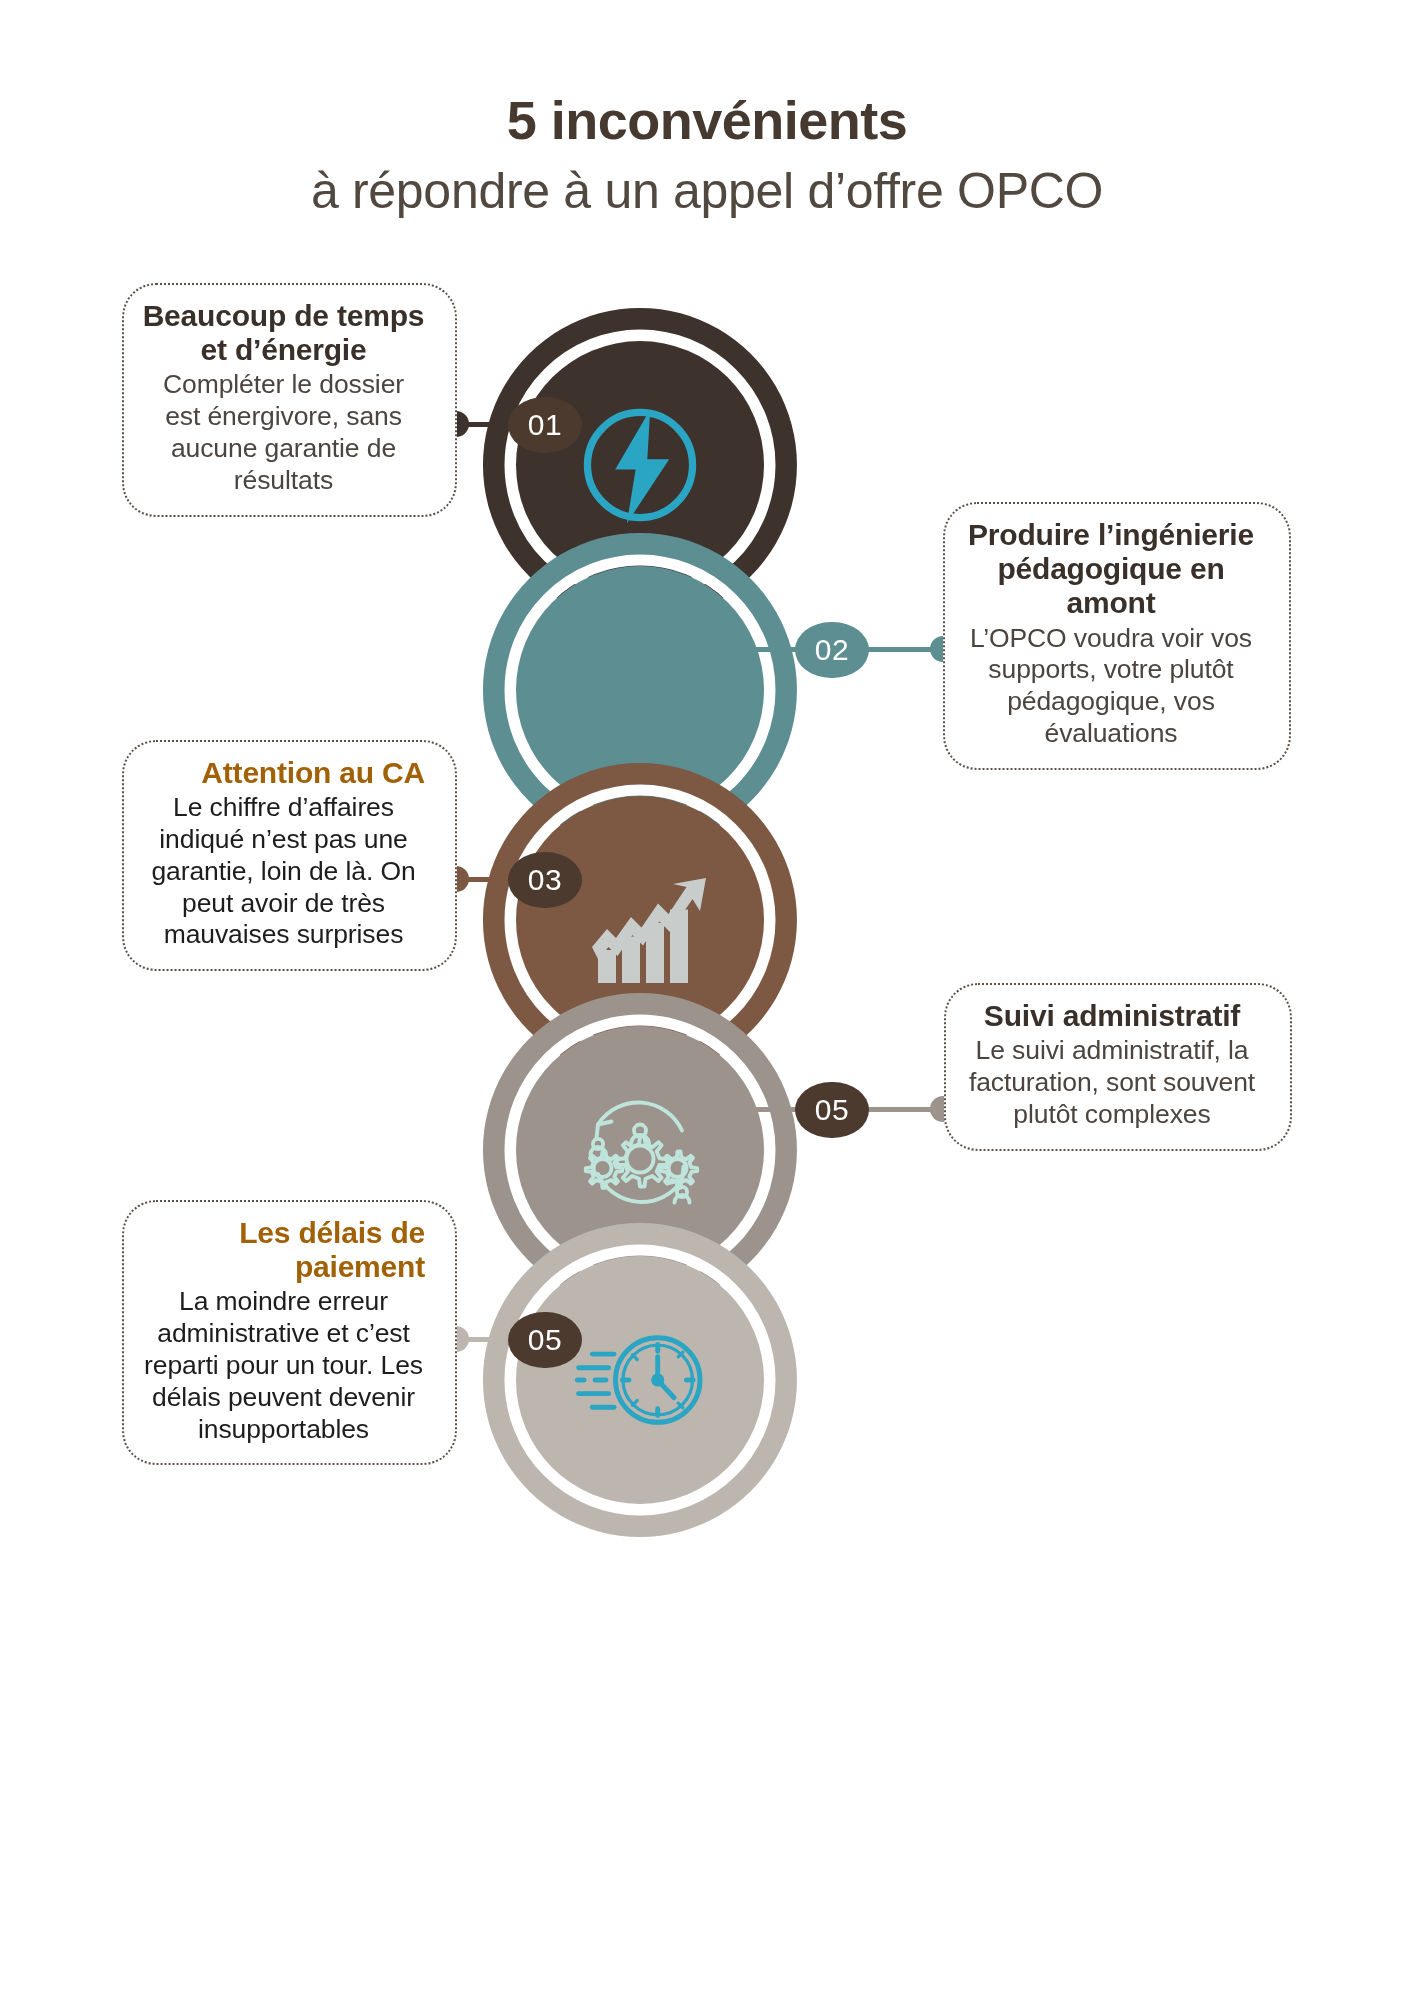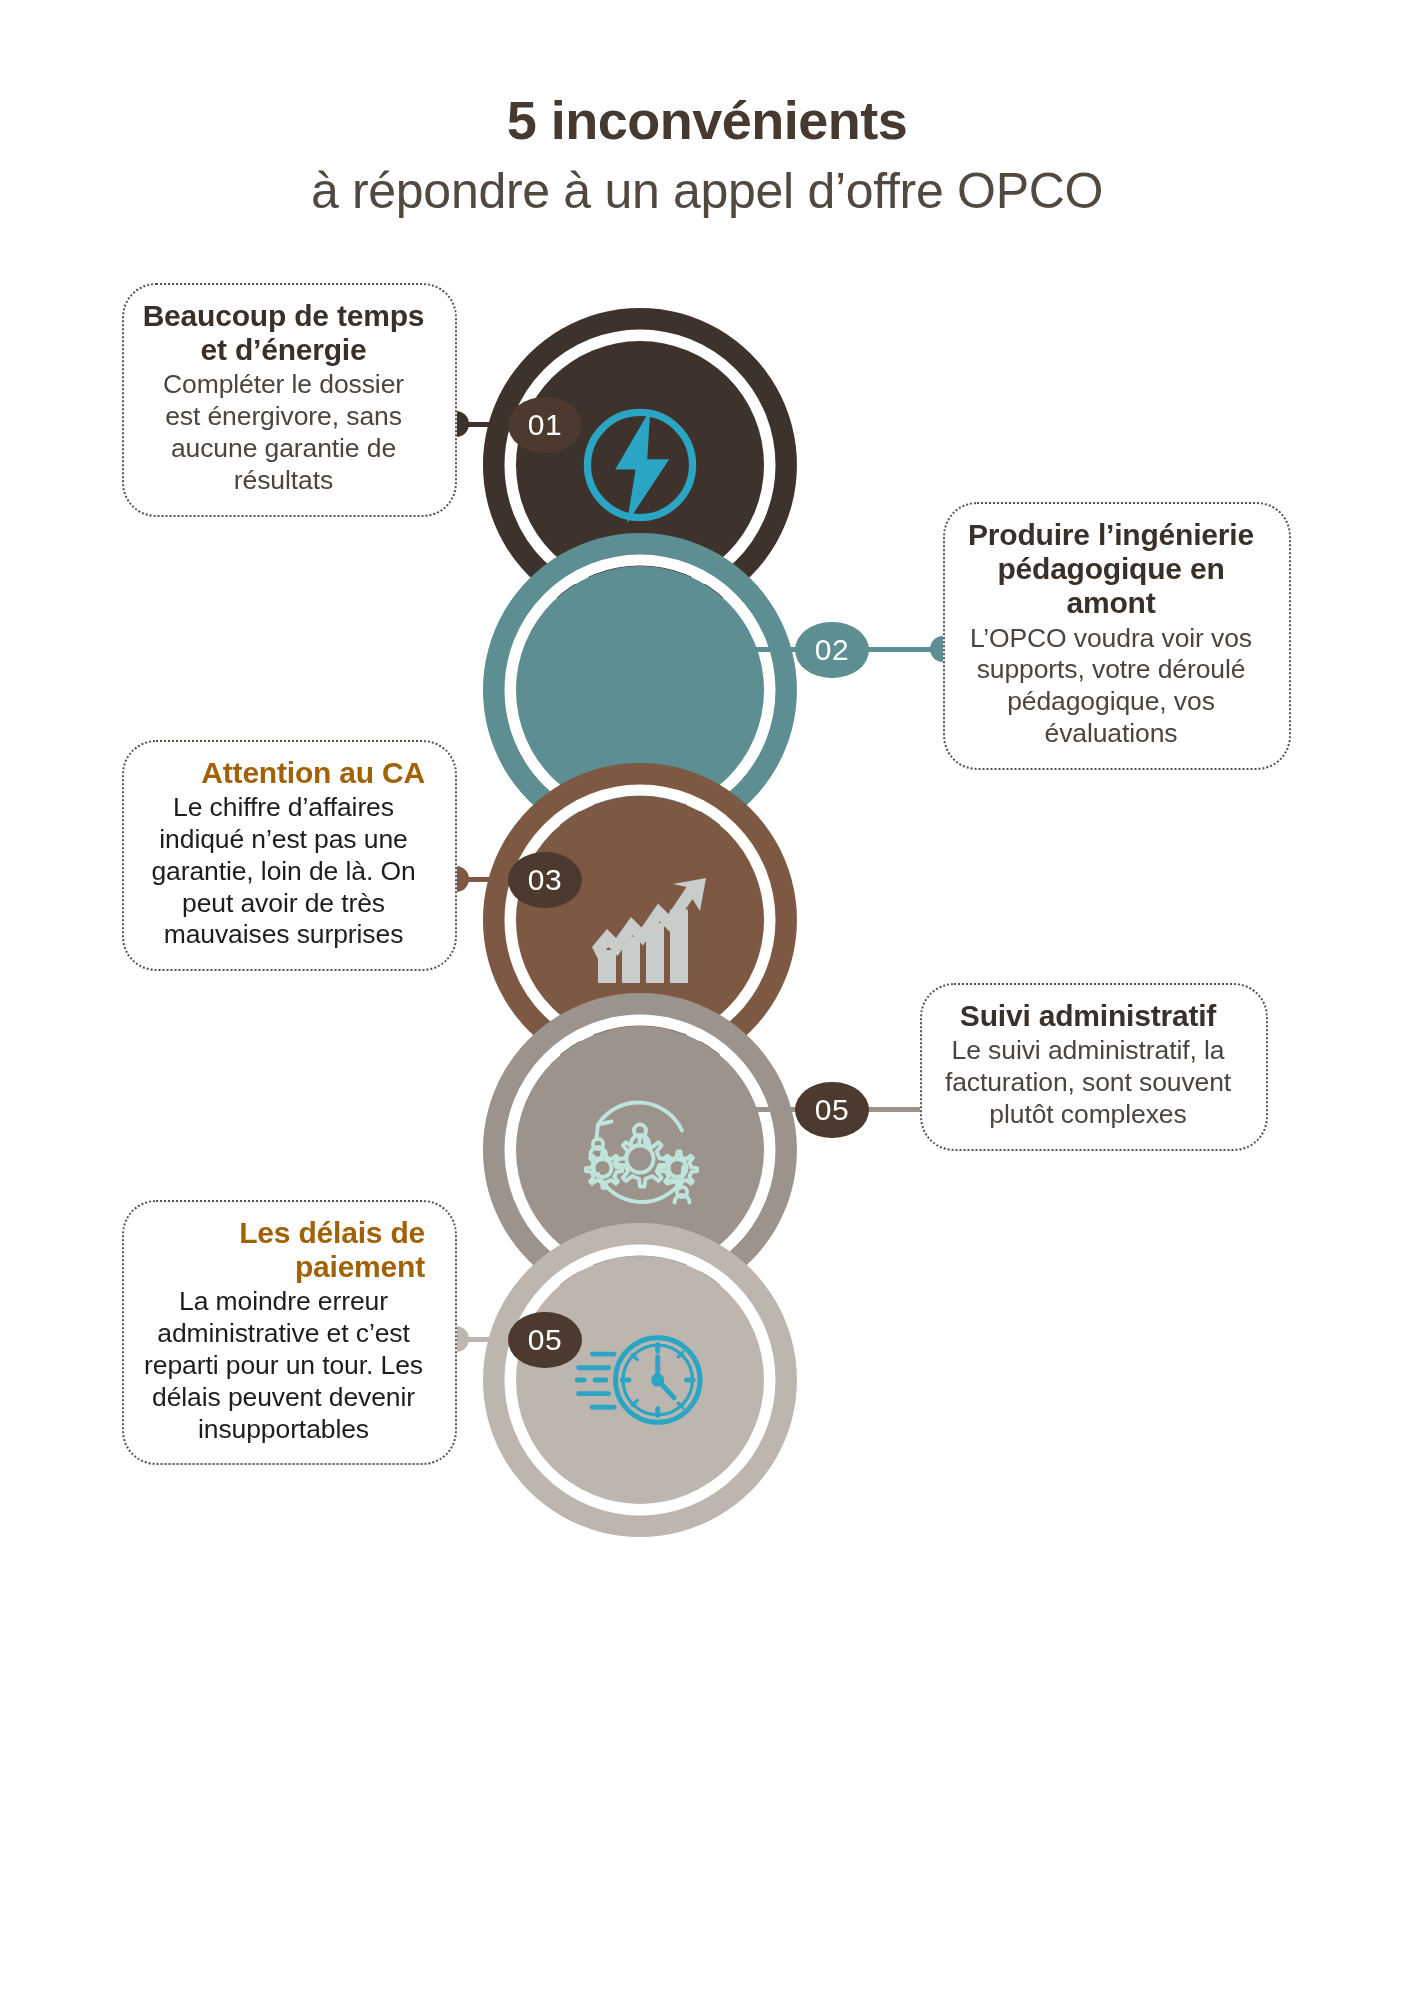"L’OPCO voudra voir vos supports," div.card-body { text: déroulé -> plutôt }
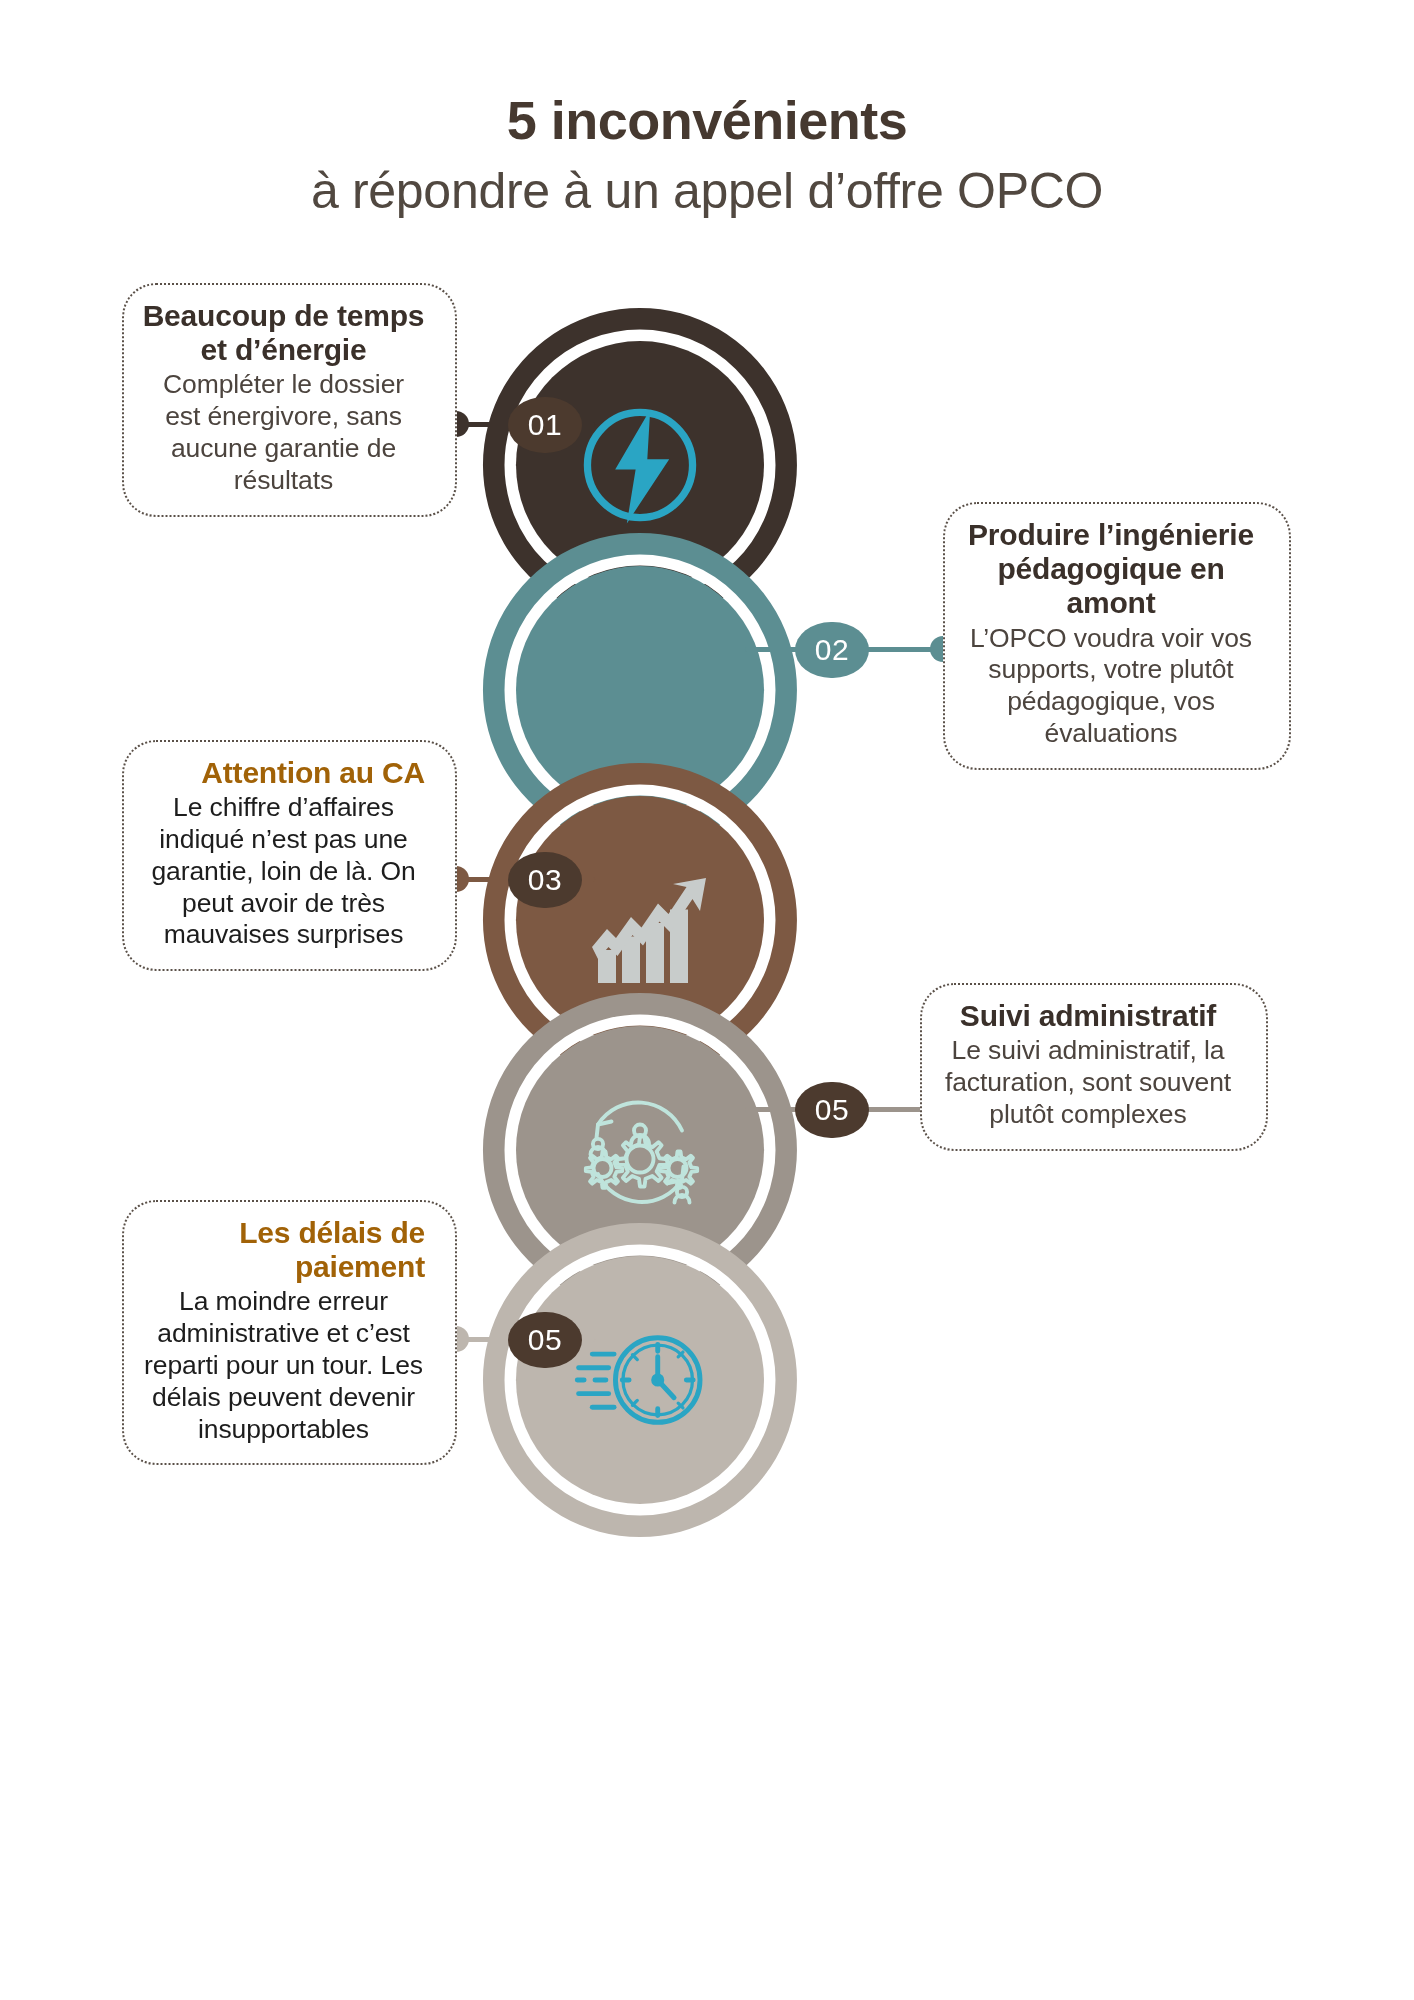"Suivi administratif" div.card { left: 920px -> 944px }
